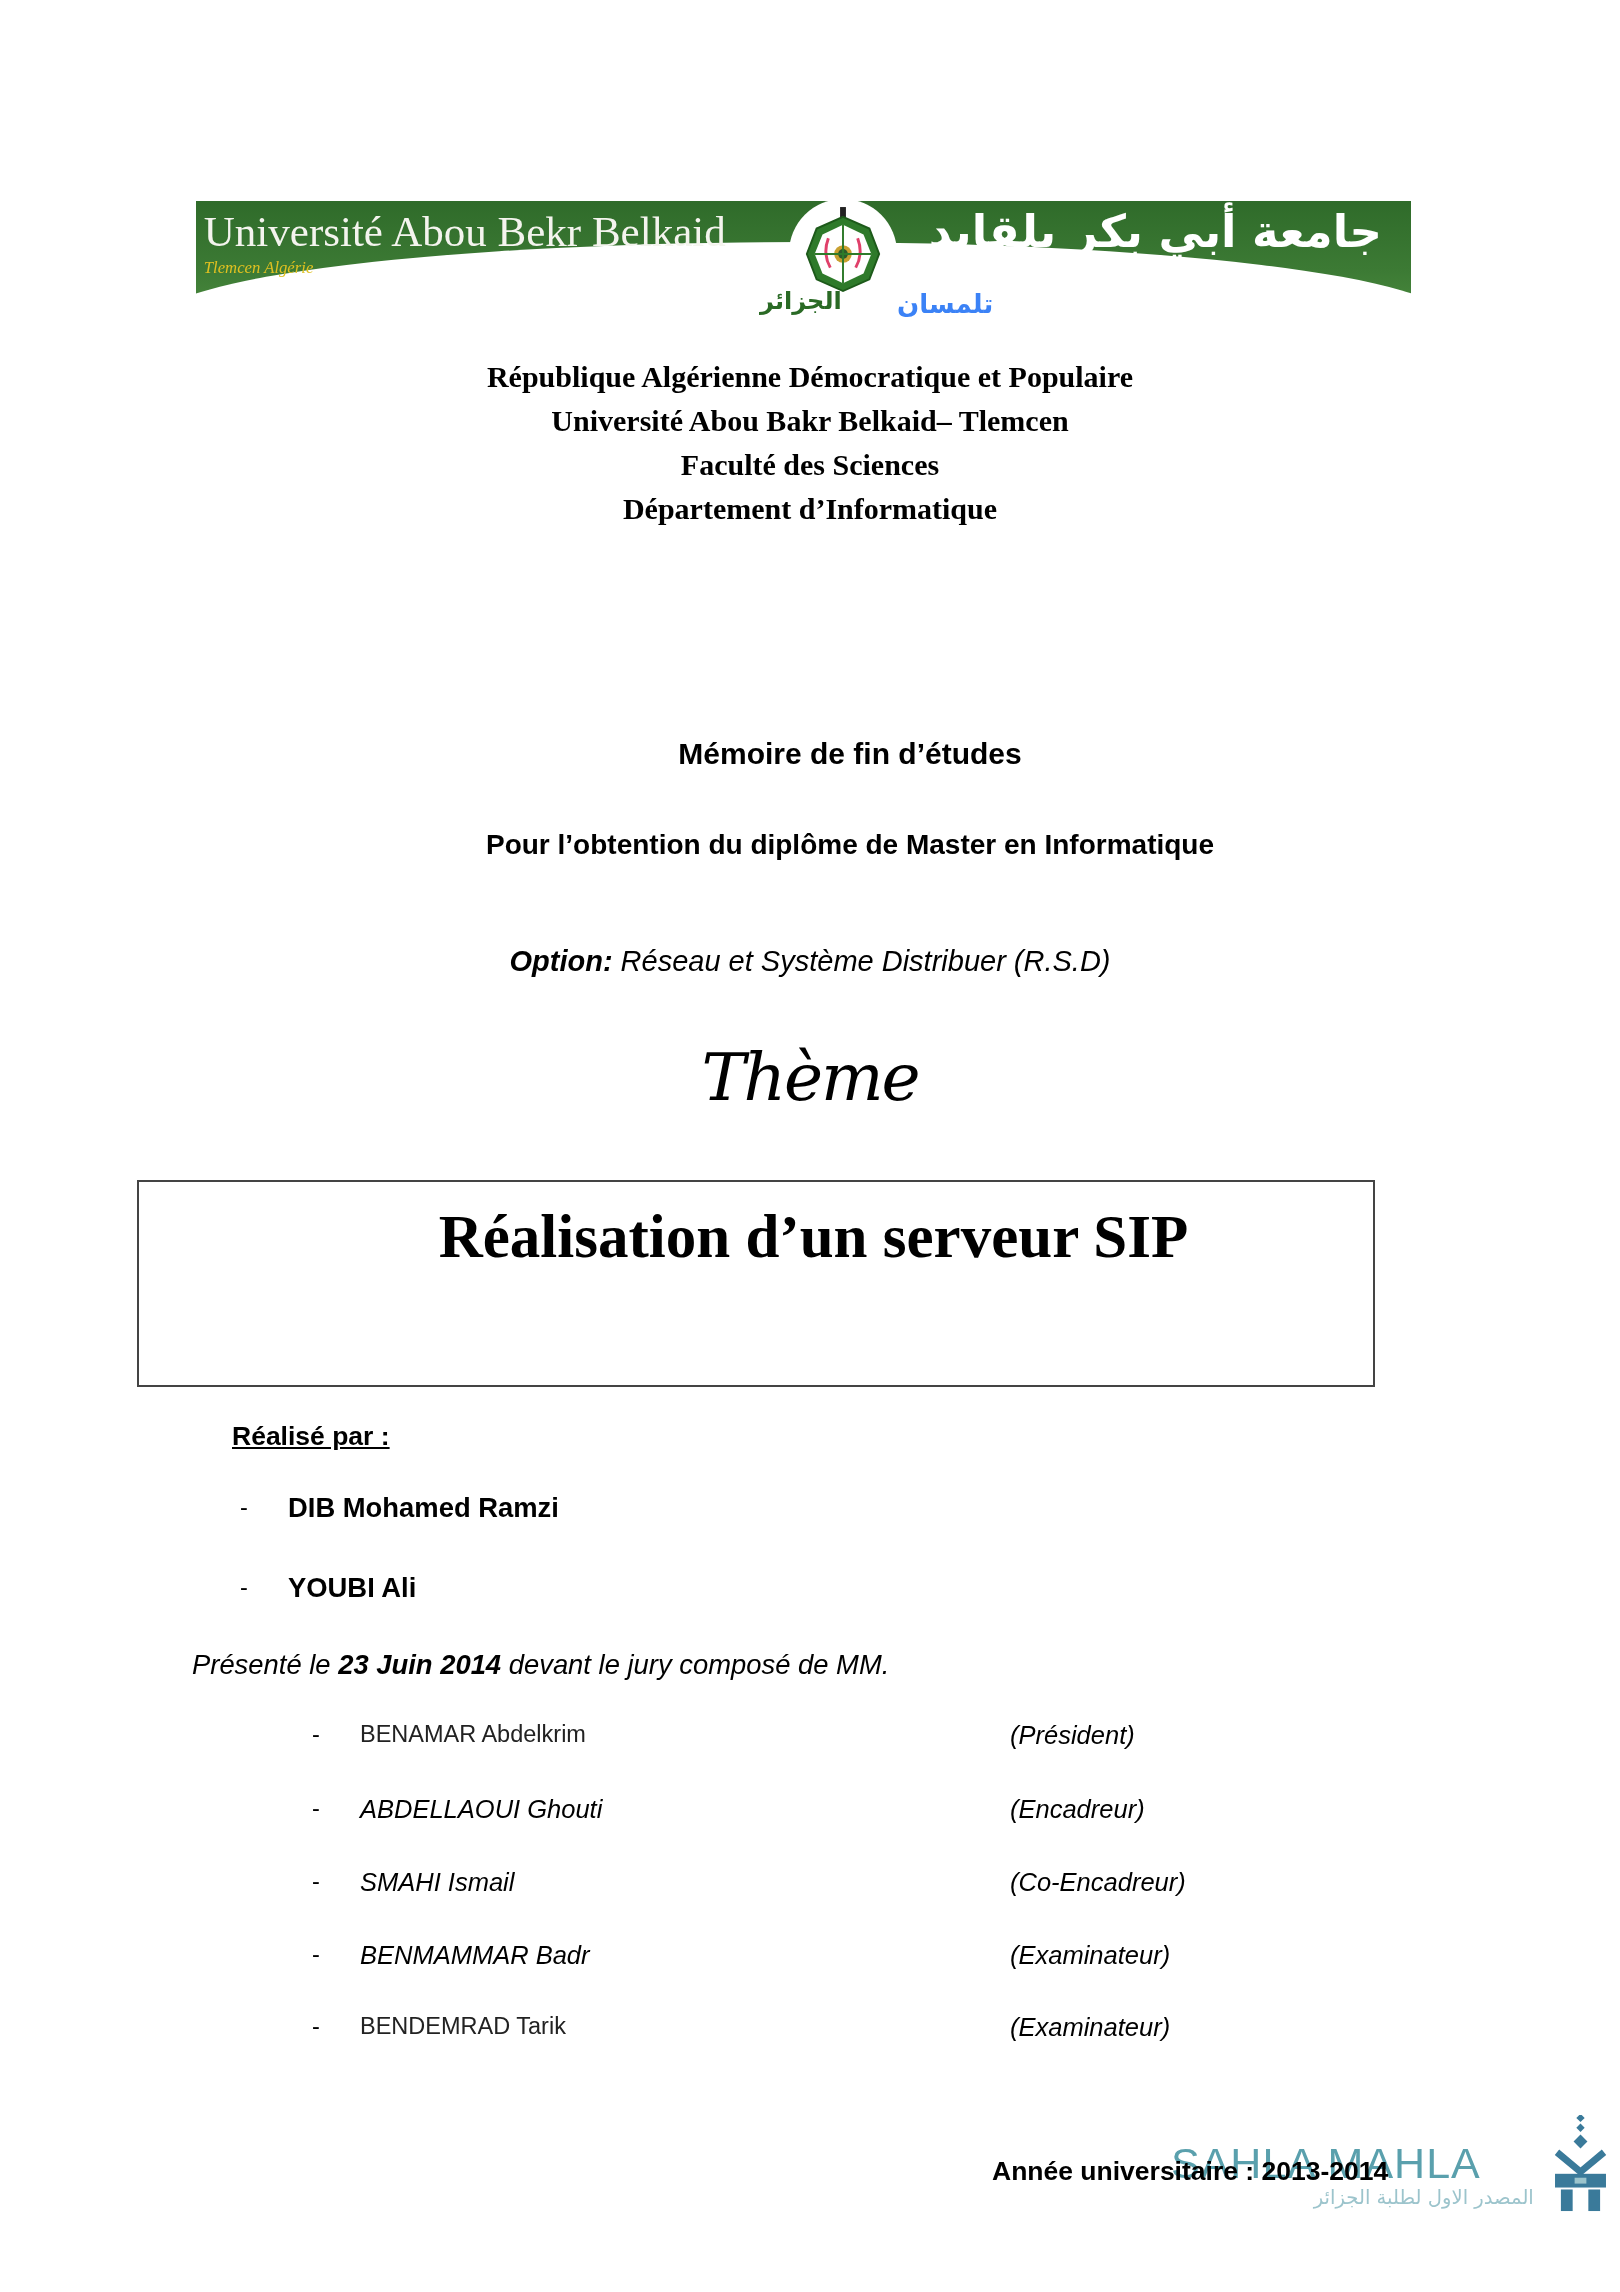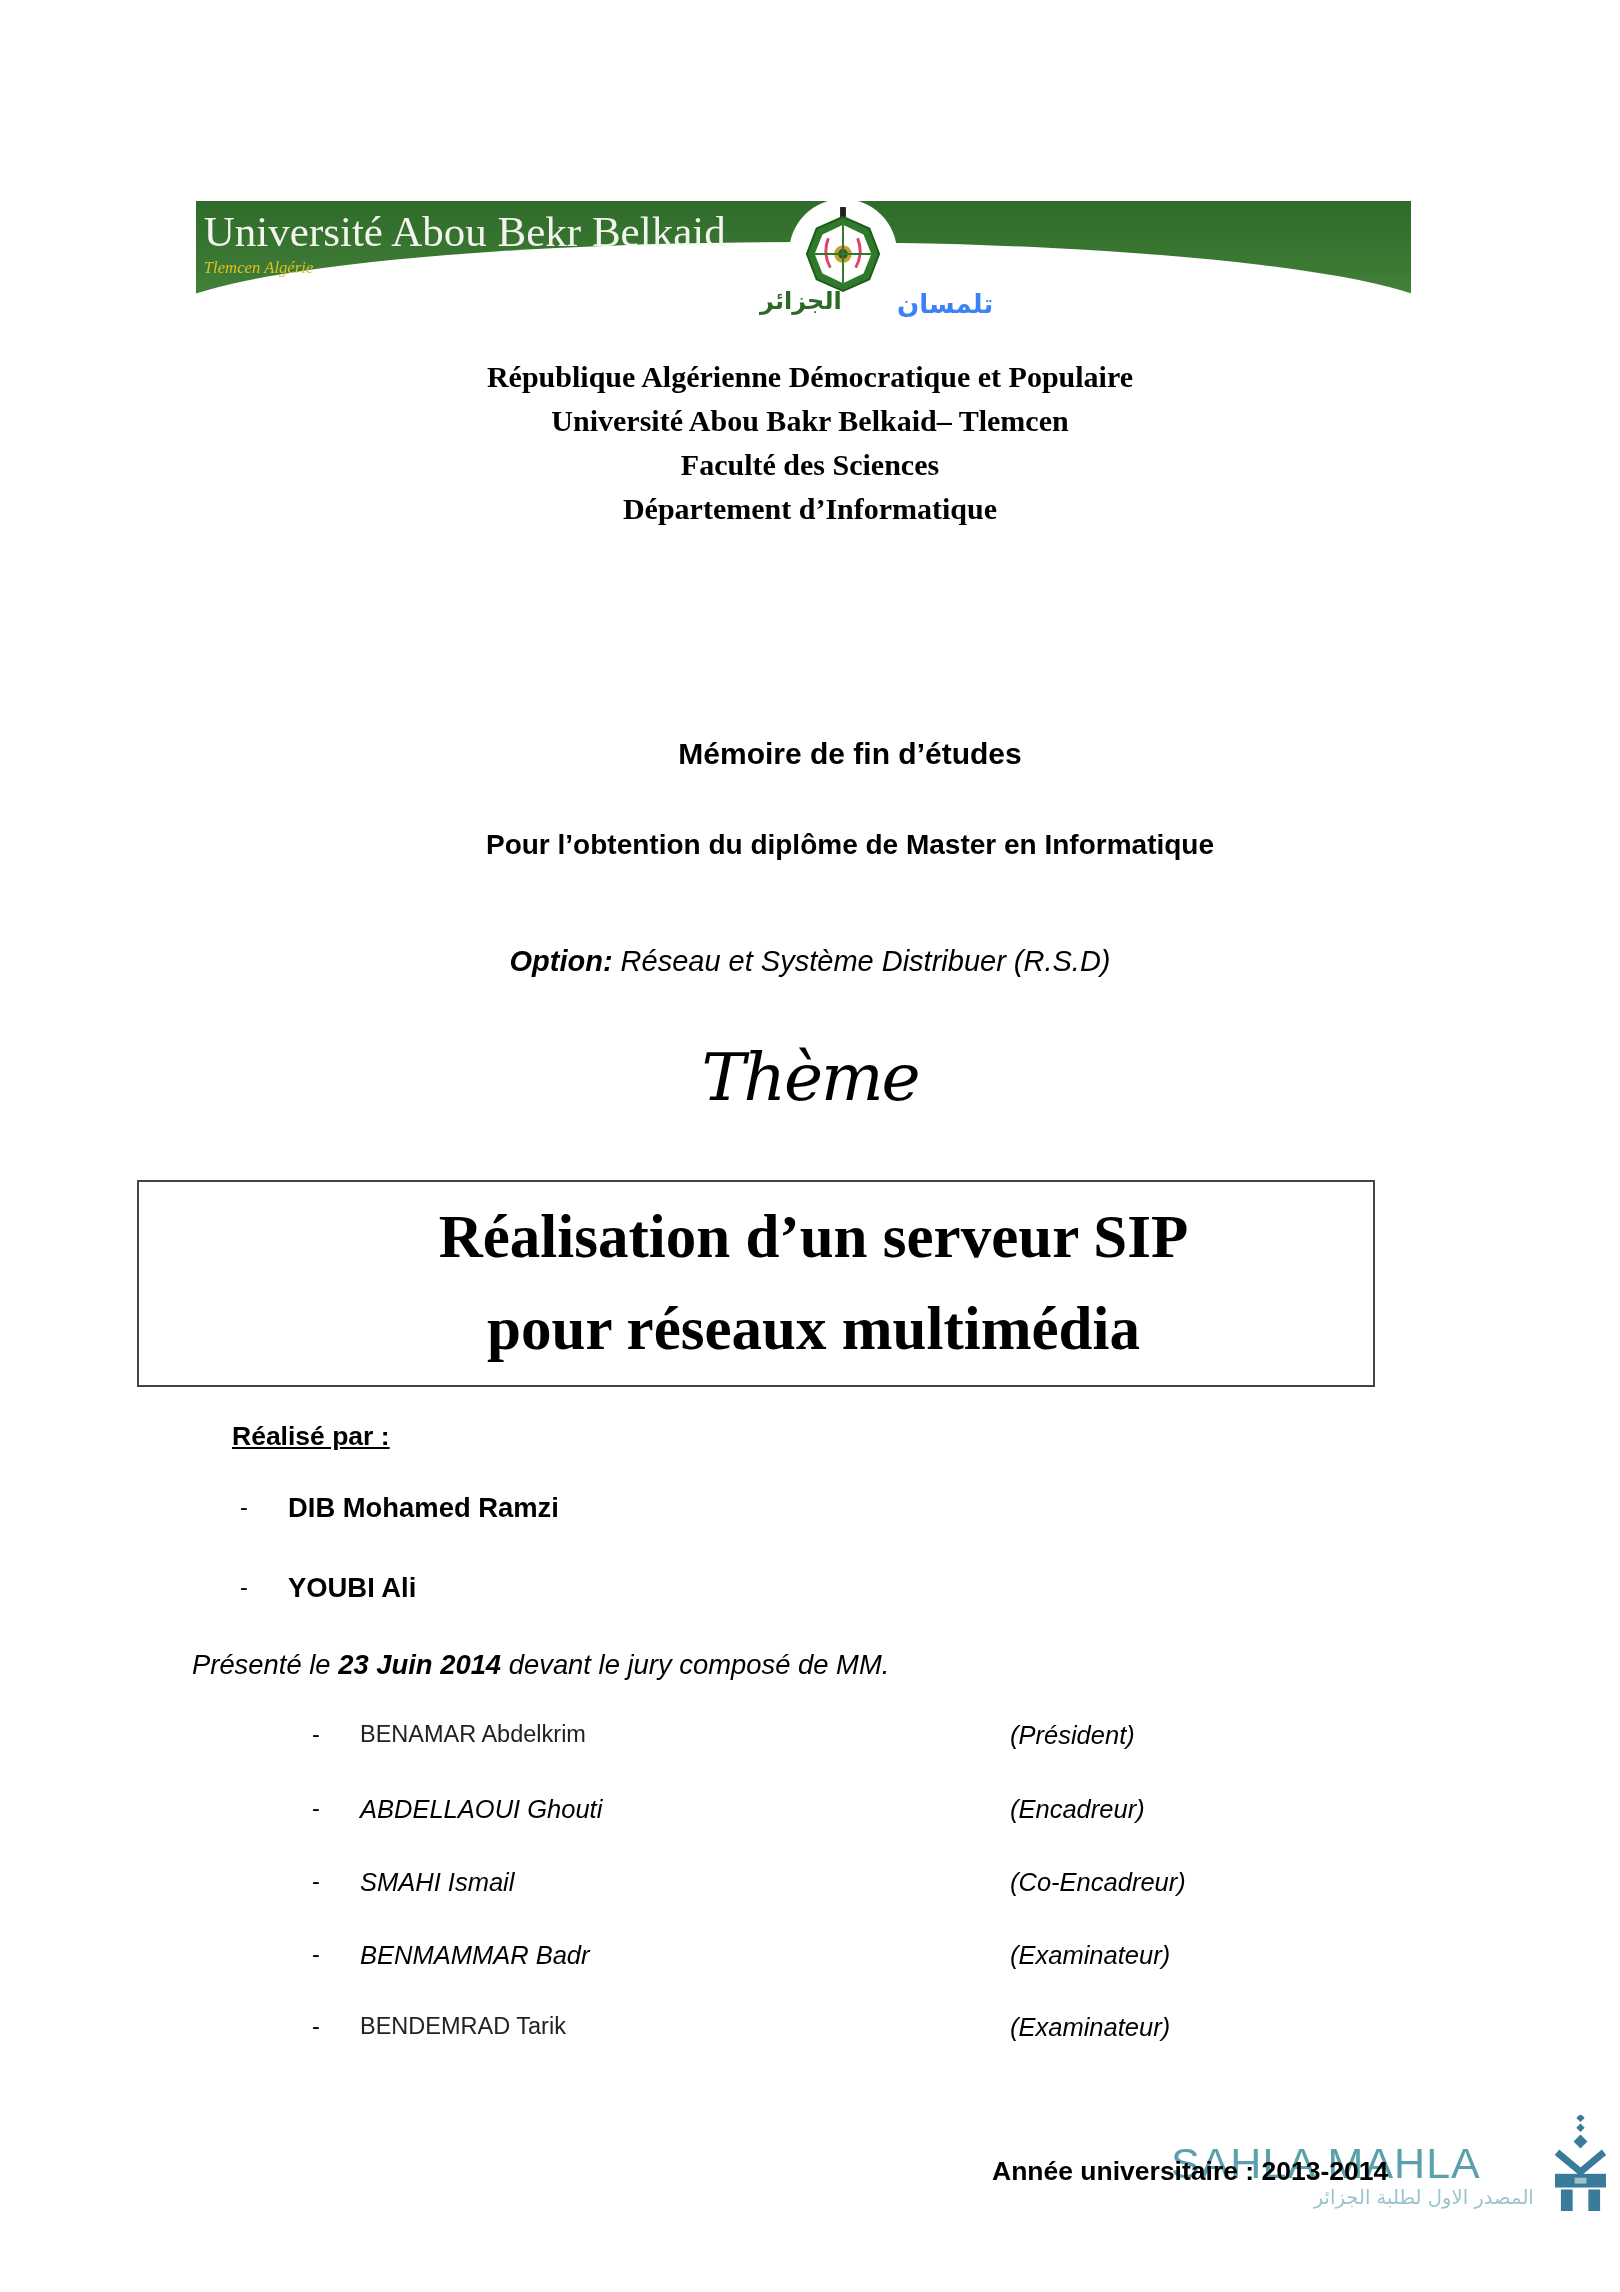"جامعة أبي بكر بلقايد" div.banner-ar { html: none -> <div>جامعة أبي بكر بلقايد</div> }
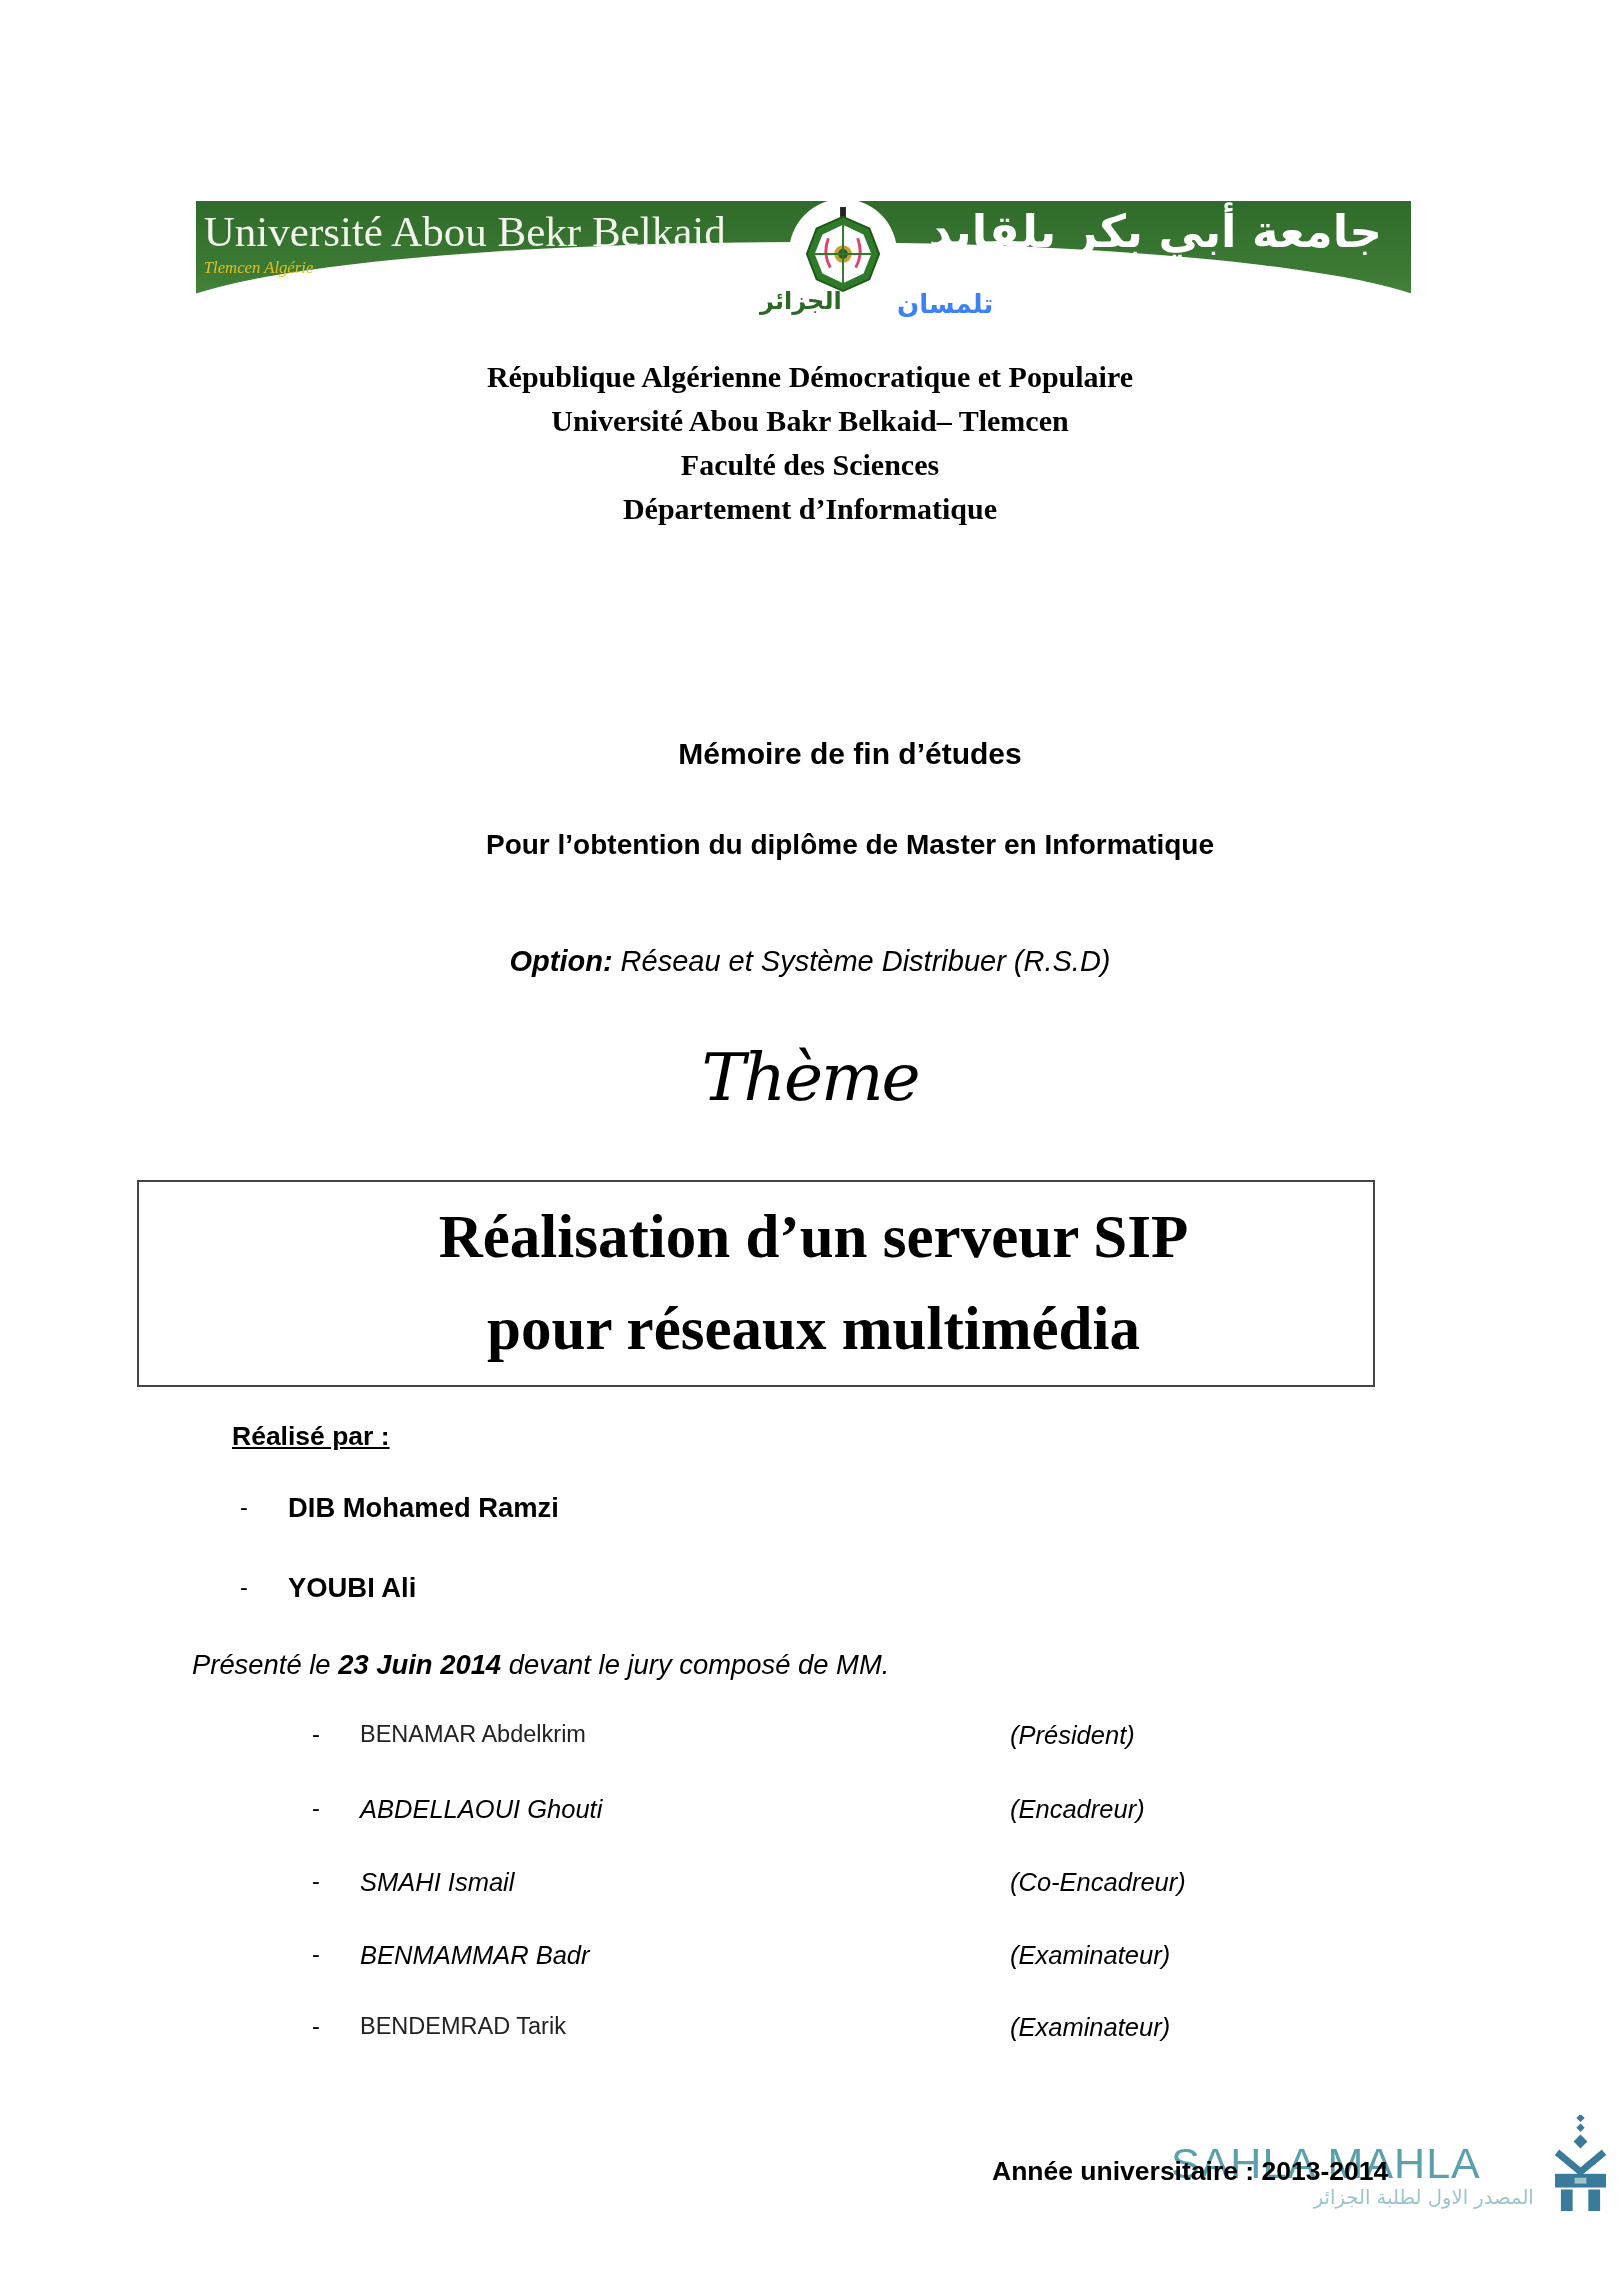"pour réseaux multimédia" div.abs { html: <div>pour réseaux multimédia</div> -> none }
